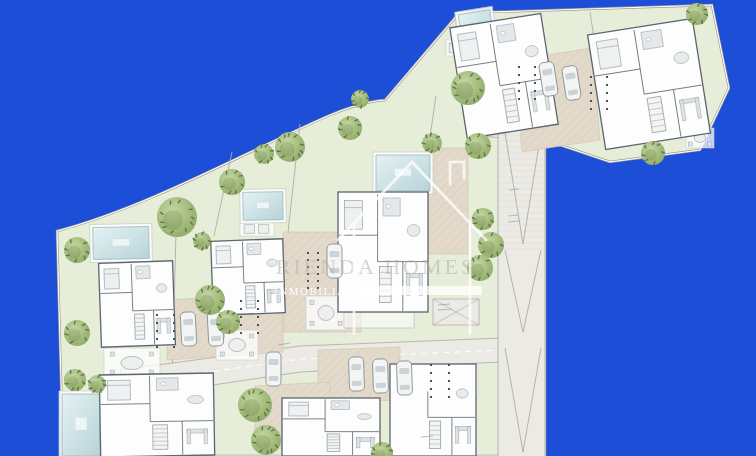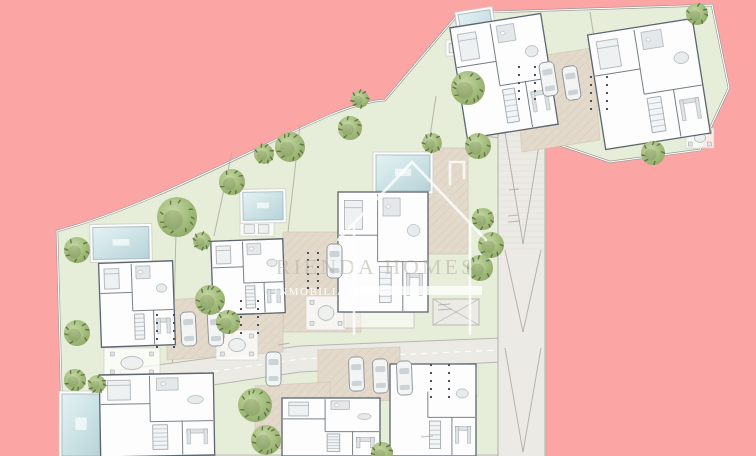"RIENDA HOMES" .stage { background: #fca5a5 -> #1d4ed8 }
